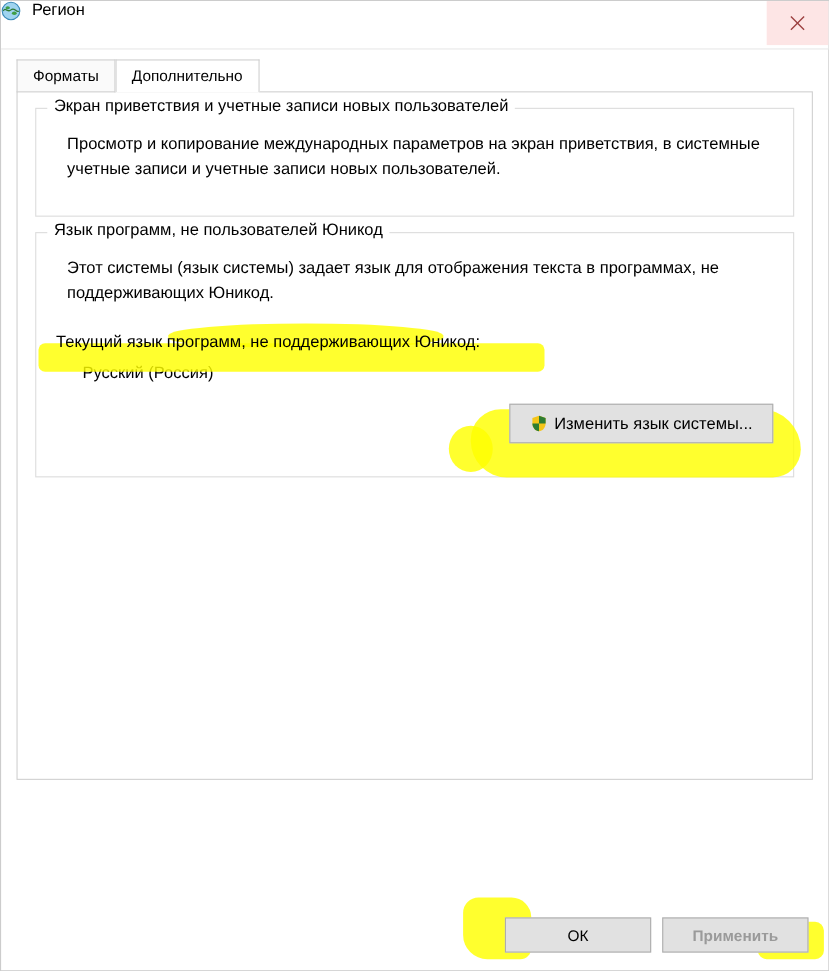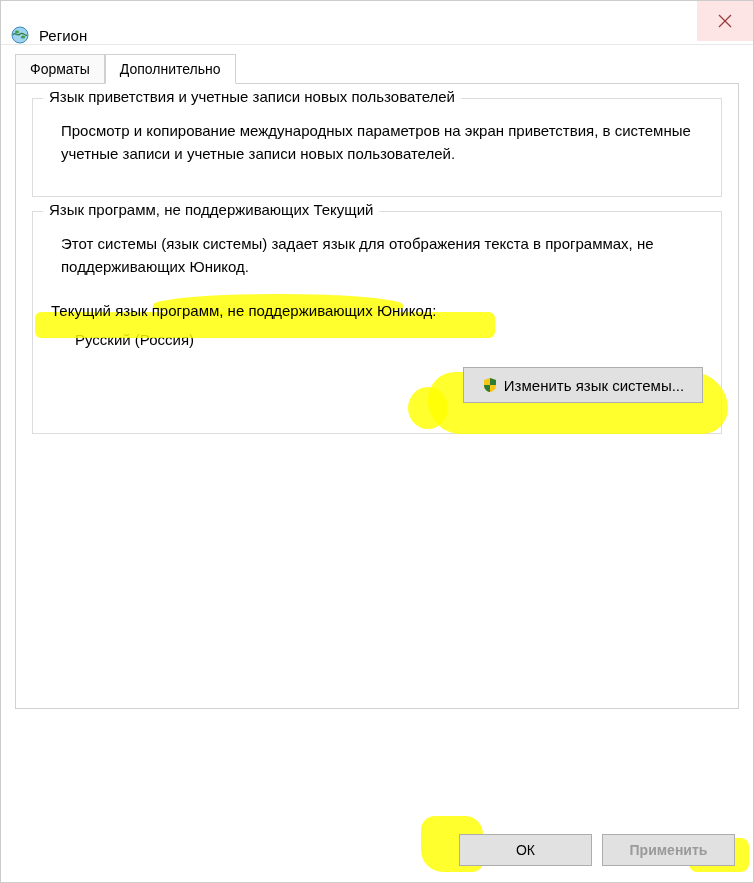"Регион" .titlebar { align-items: flex-end -> flex-start; padding-left: 10px -> none }
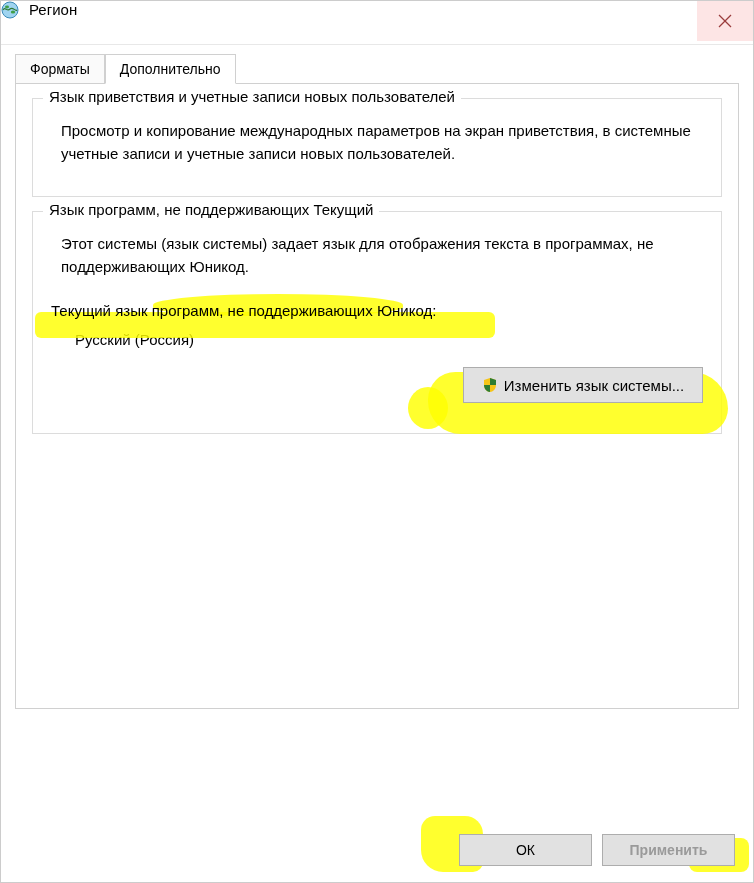"Язык приветствия и учетные записи" div.groupbox-legend { text: Язык -> Экран }
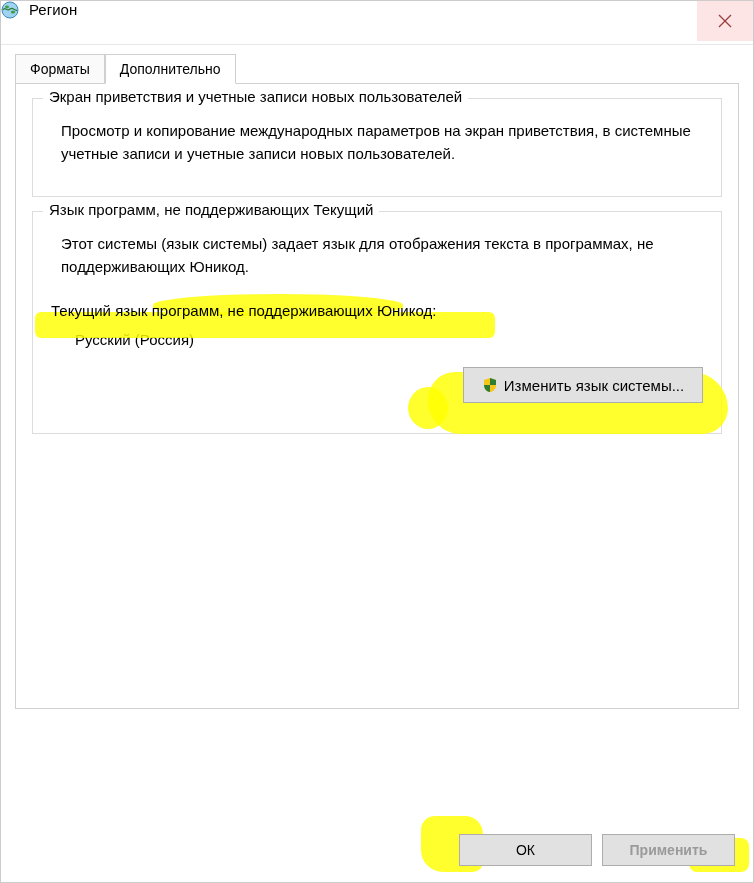"Язык программ, не поддерживающих Текущий" div.groupbox-legend { text: поддерживающих Текущий -> пользователей Юникод }
